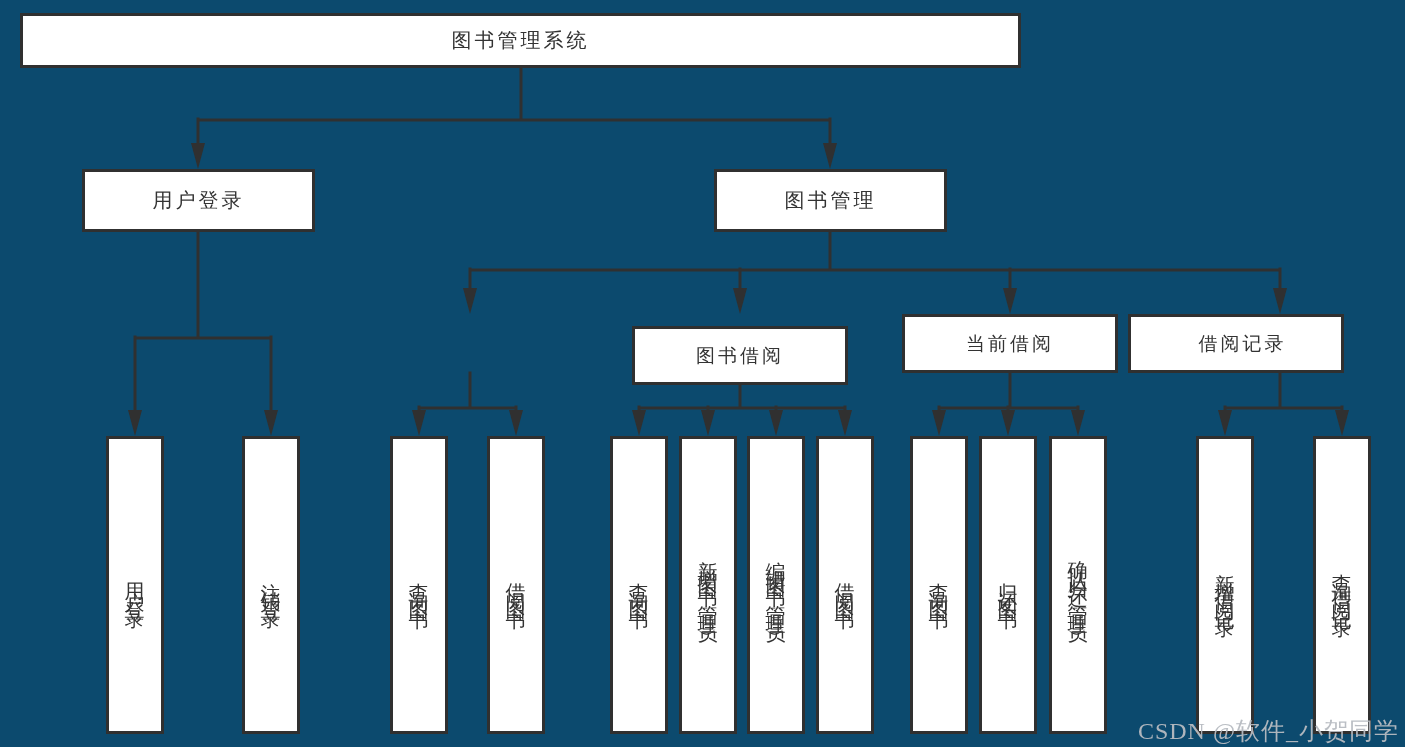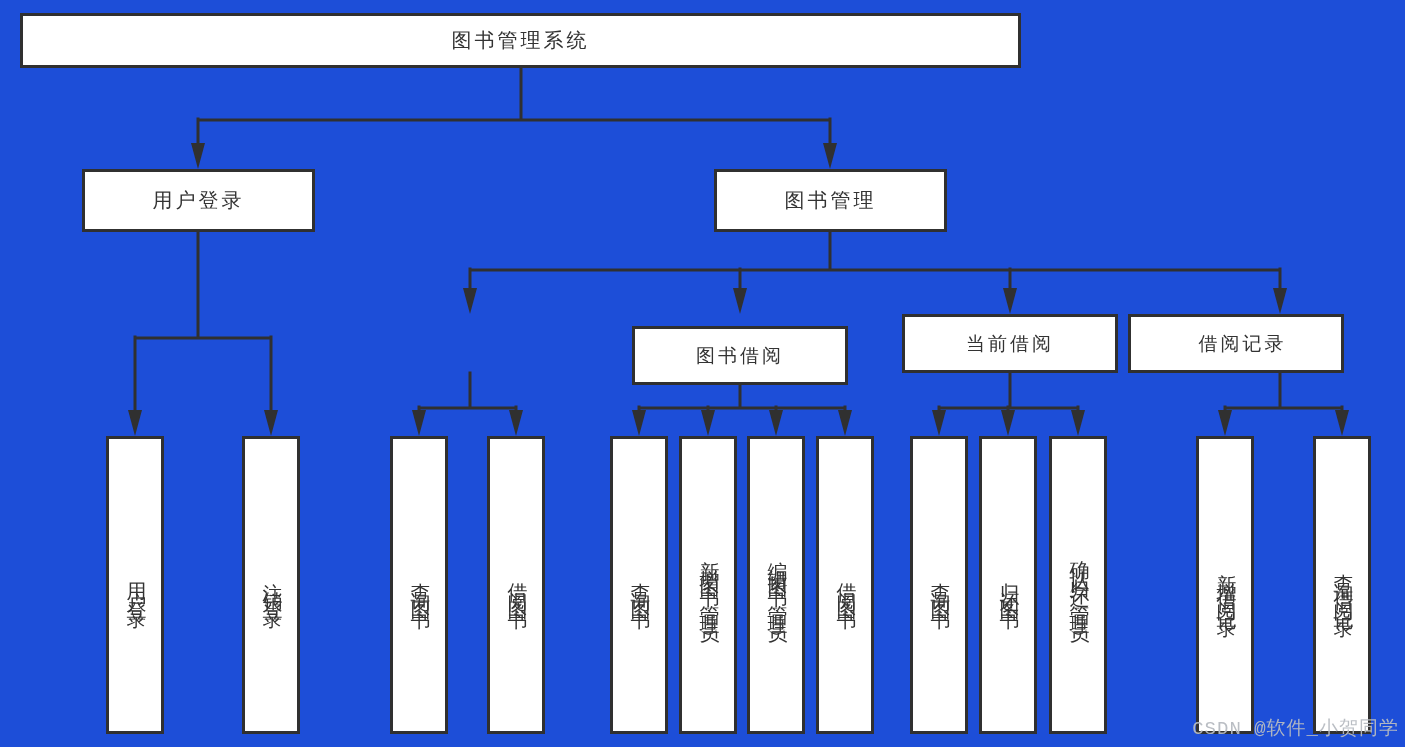"图书管理系统" #stage { background: #1d4ed8 -> #0c4a6e; font-family: Liberation Mono, monospace -> Liberation Serif, serif }
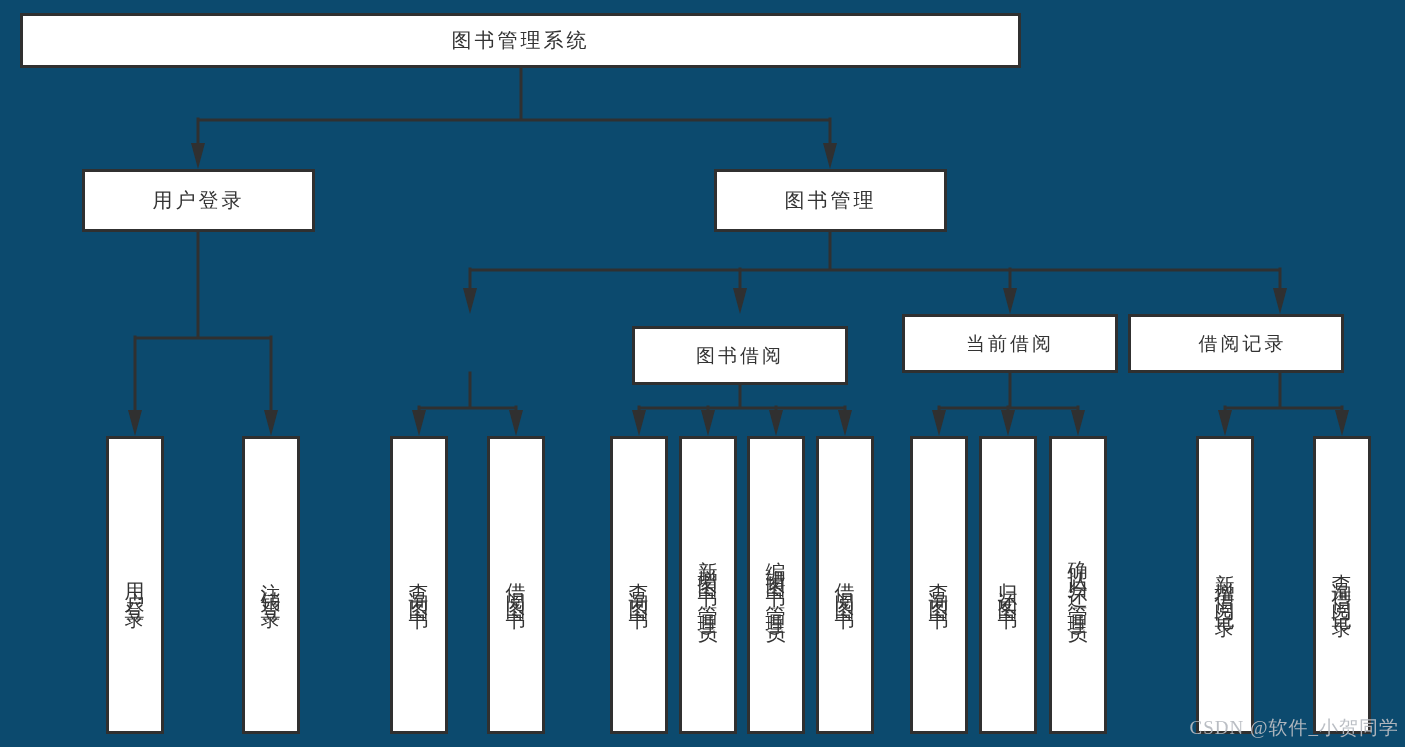"CSDN @软件_小贺同学" #watermark { font-size: 19px -> 24px }
